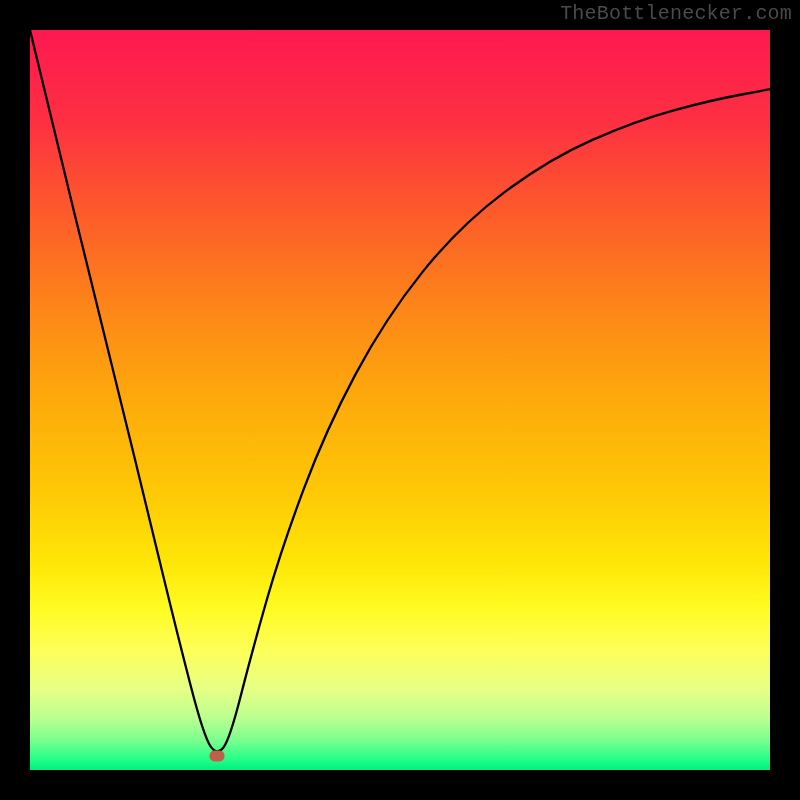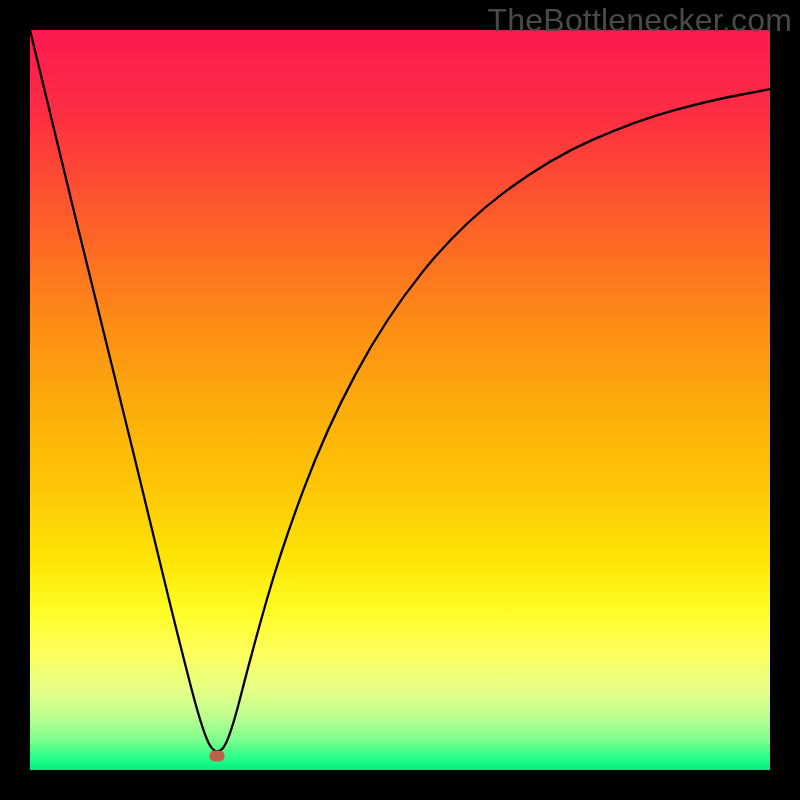"TheBottlenecker.com" .watermark { font-family: none -> Liberation Mono, monospace; font-size: 32px -> 20px }
